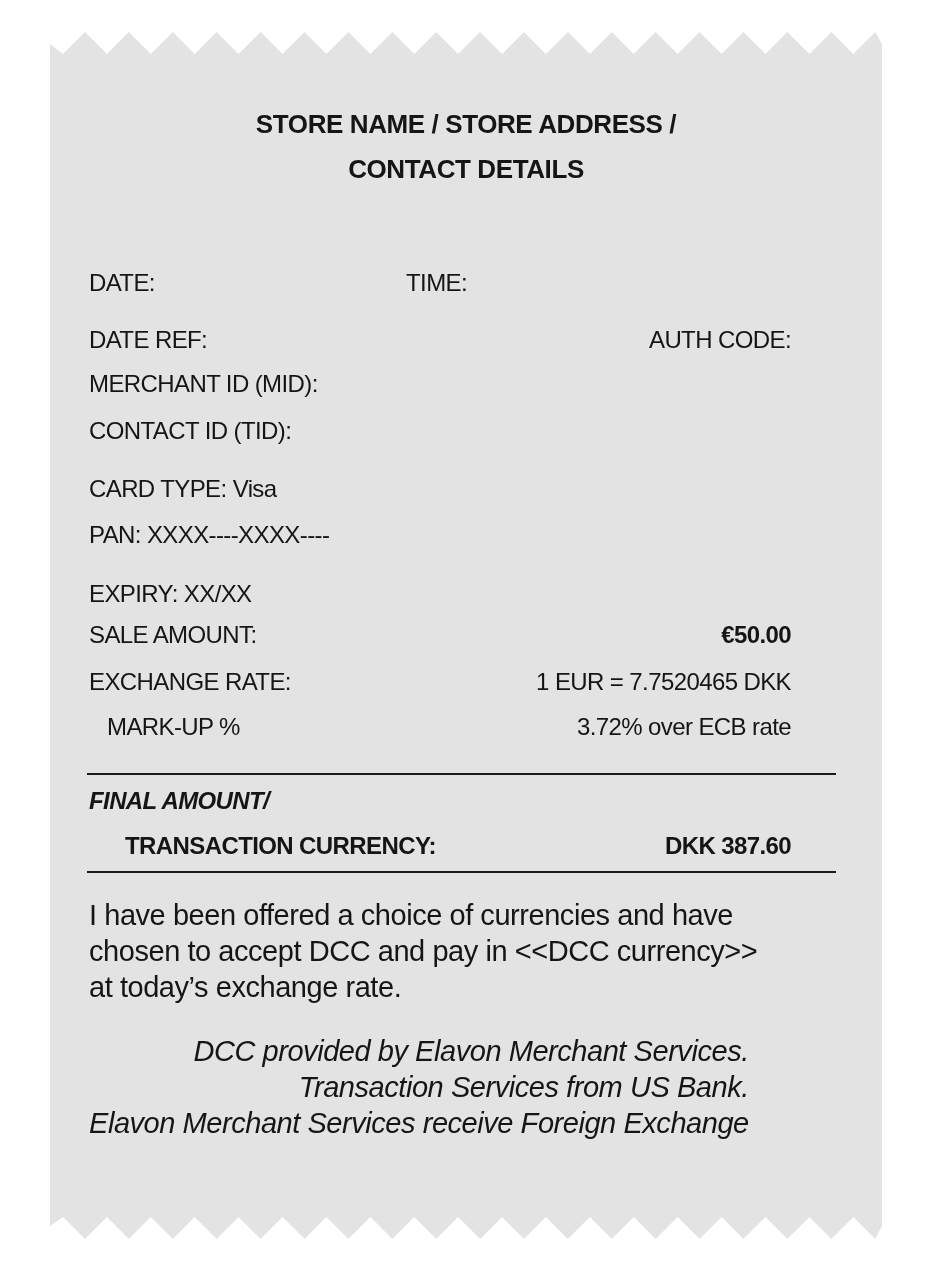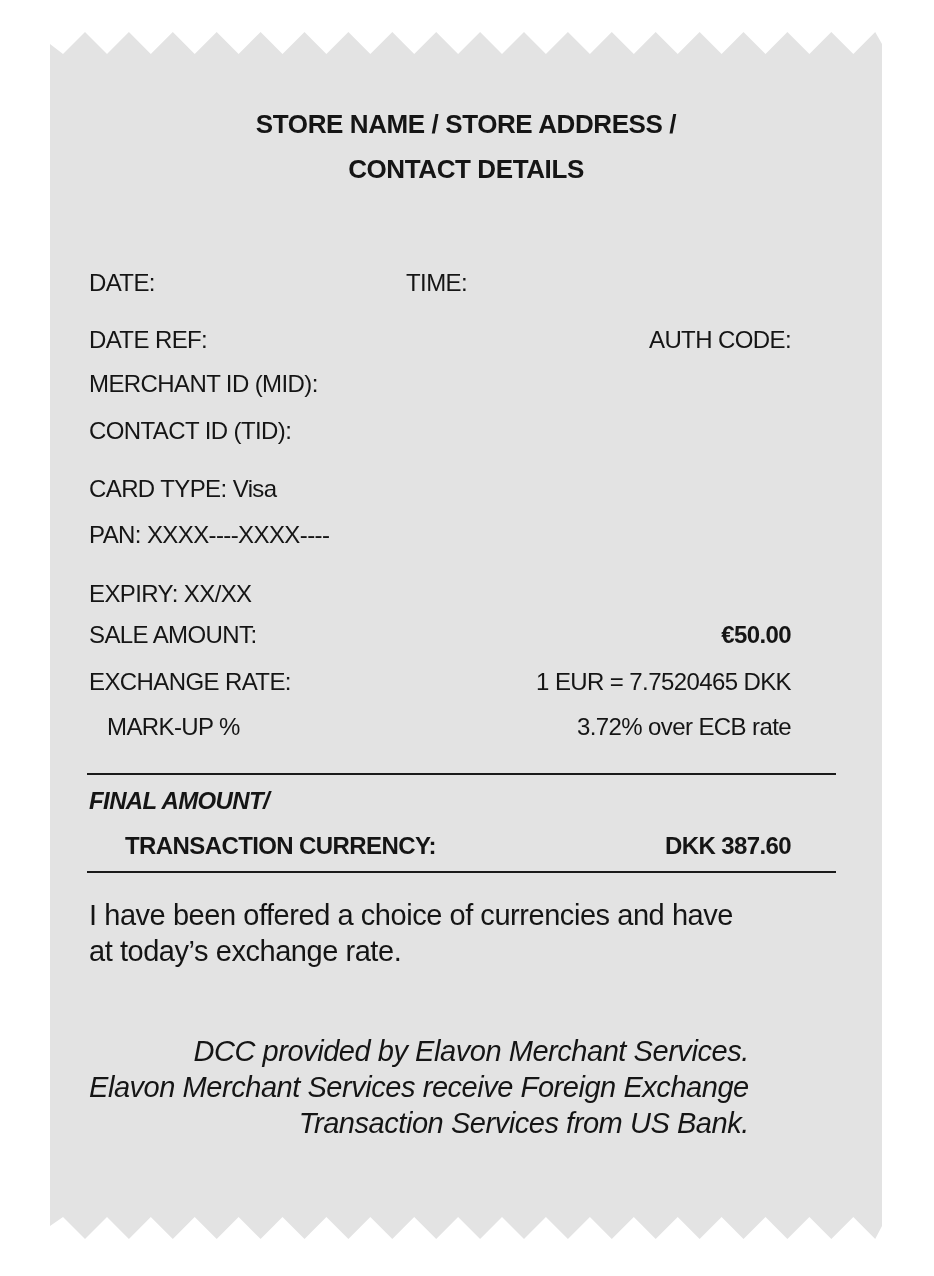"chosen to accept DCC and" div { html: none -> <div>chosen to accept DCC and pay in &lt;&lt;DCC currency&gt;&gt;</div> }
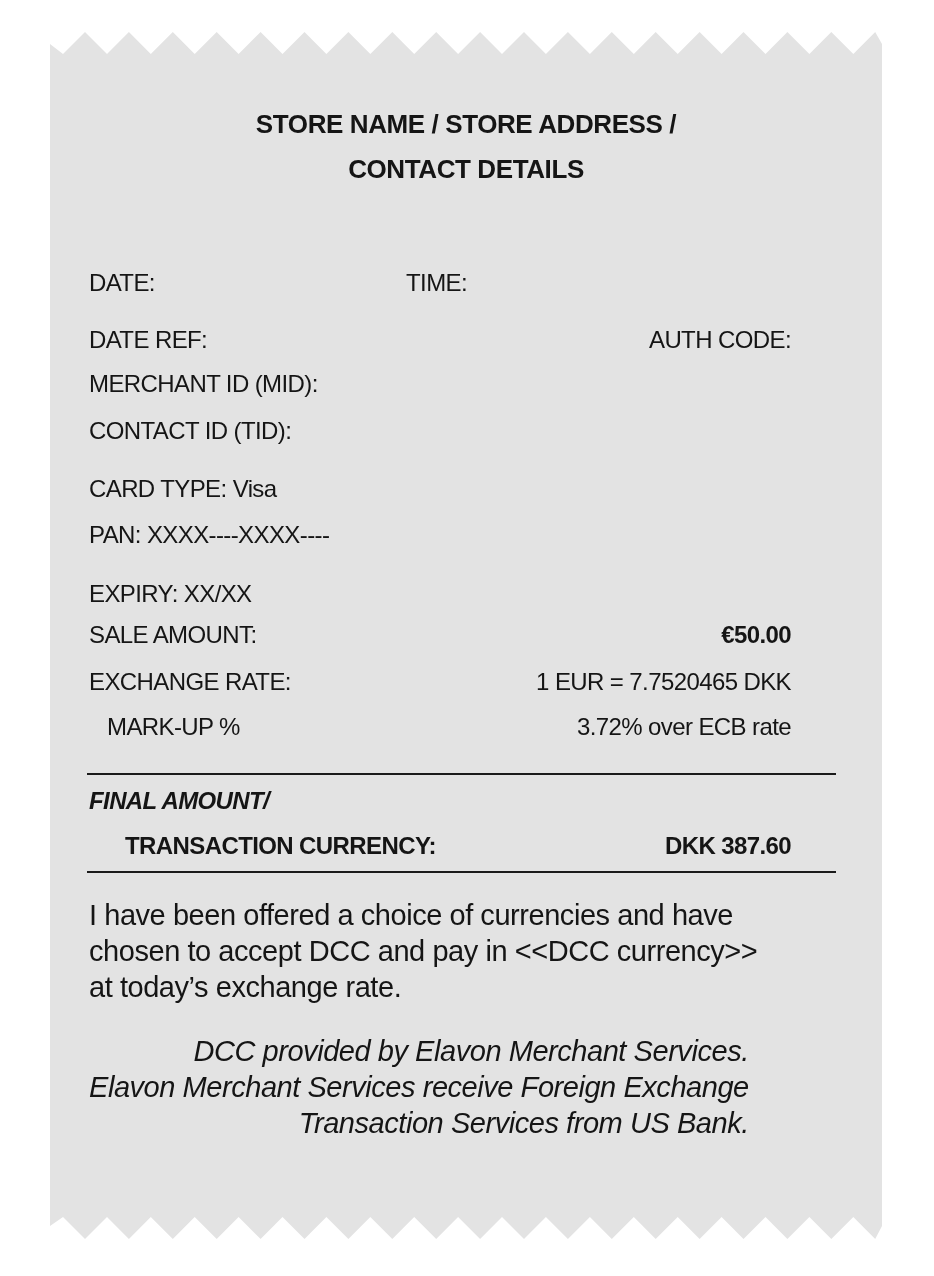"Elavon Merchant Services receive Foreign" div { order: before "Transaction Services from US Bank." -> after "Transaction Services from US Bank." }
